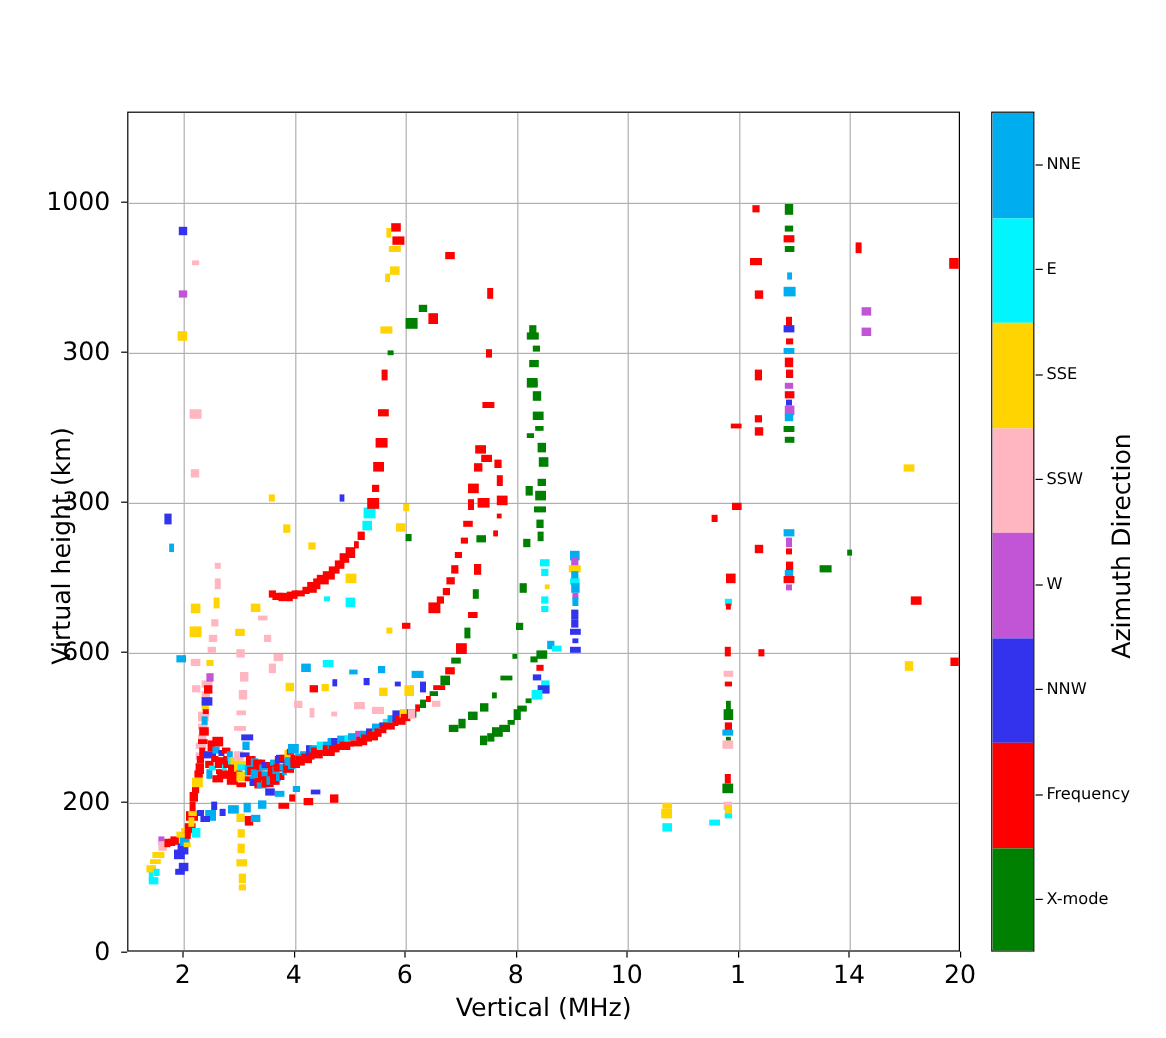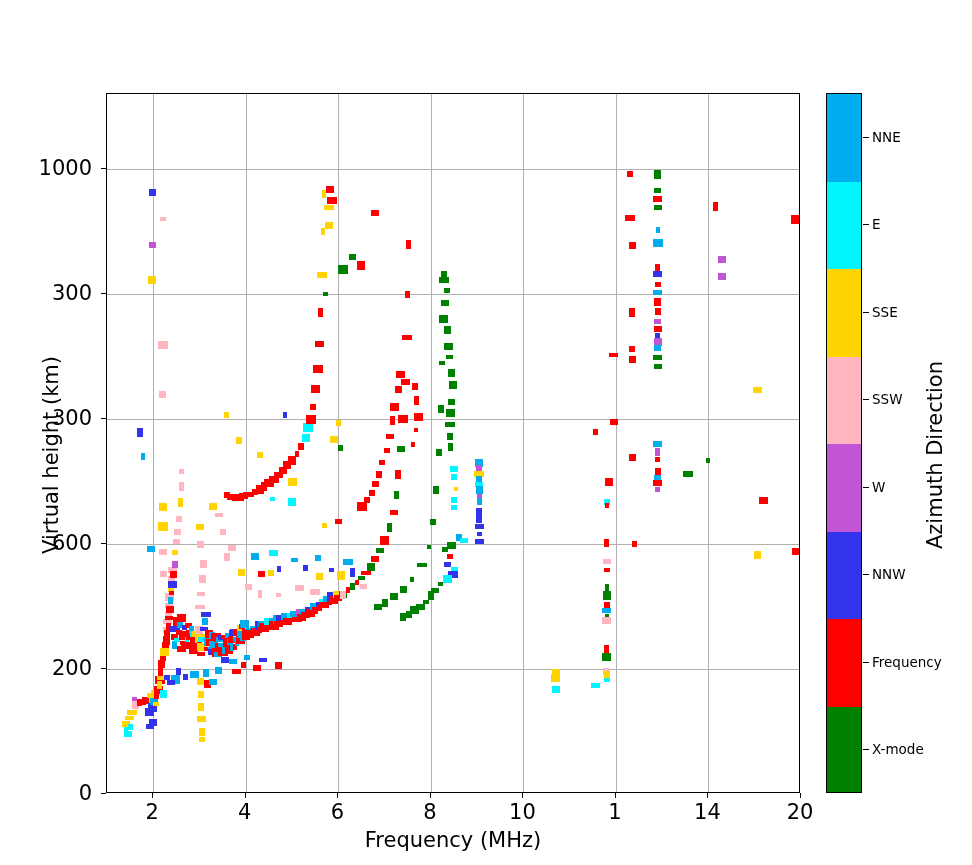"Frequency (MHz)" div { text: Frequency -> Vertical }
